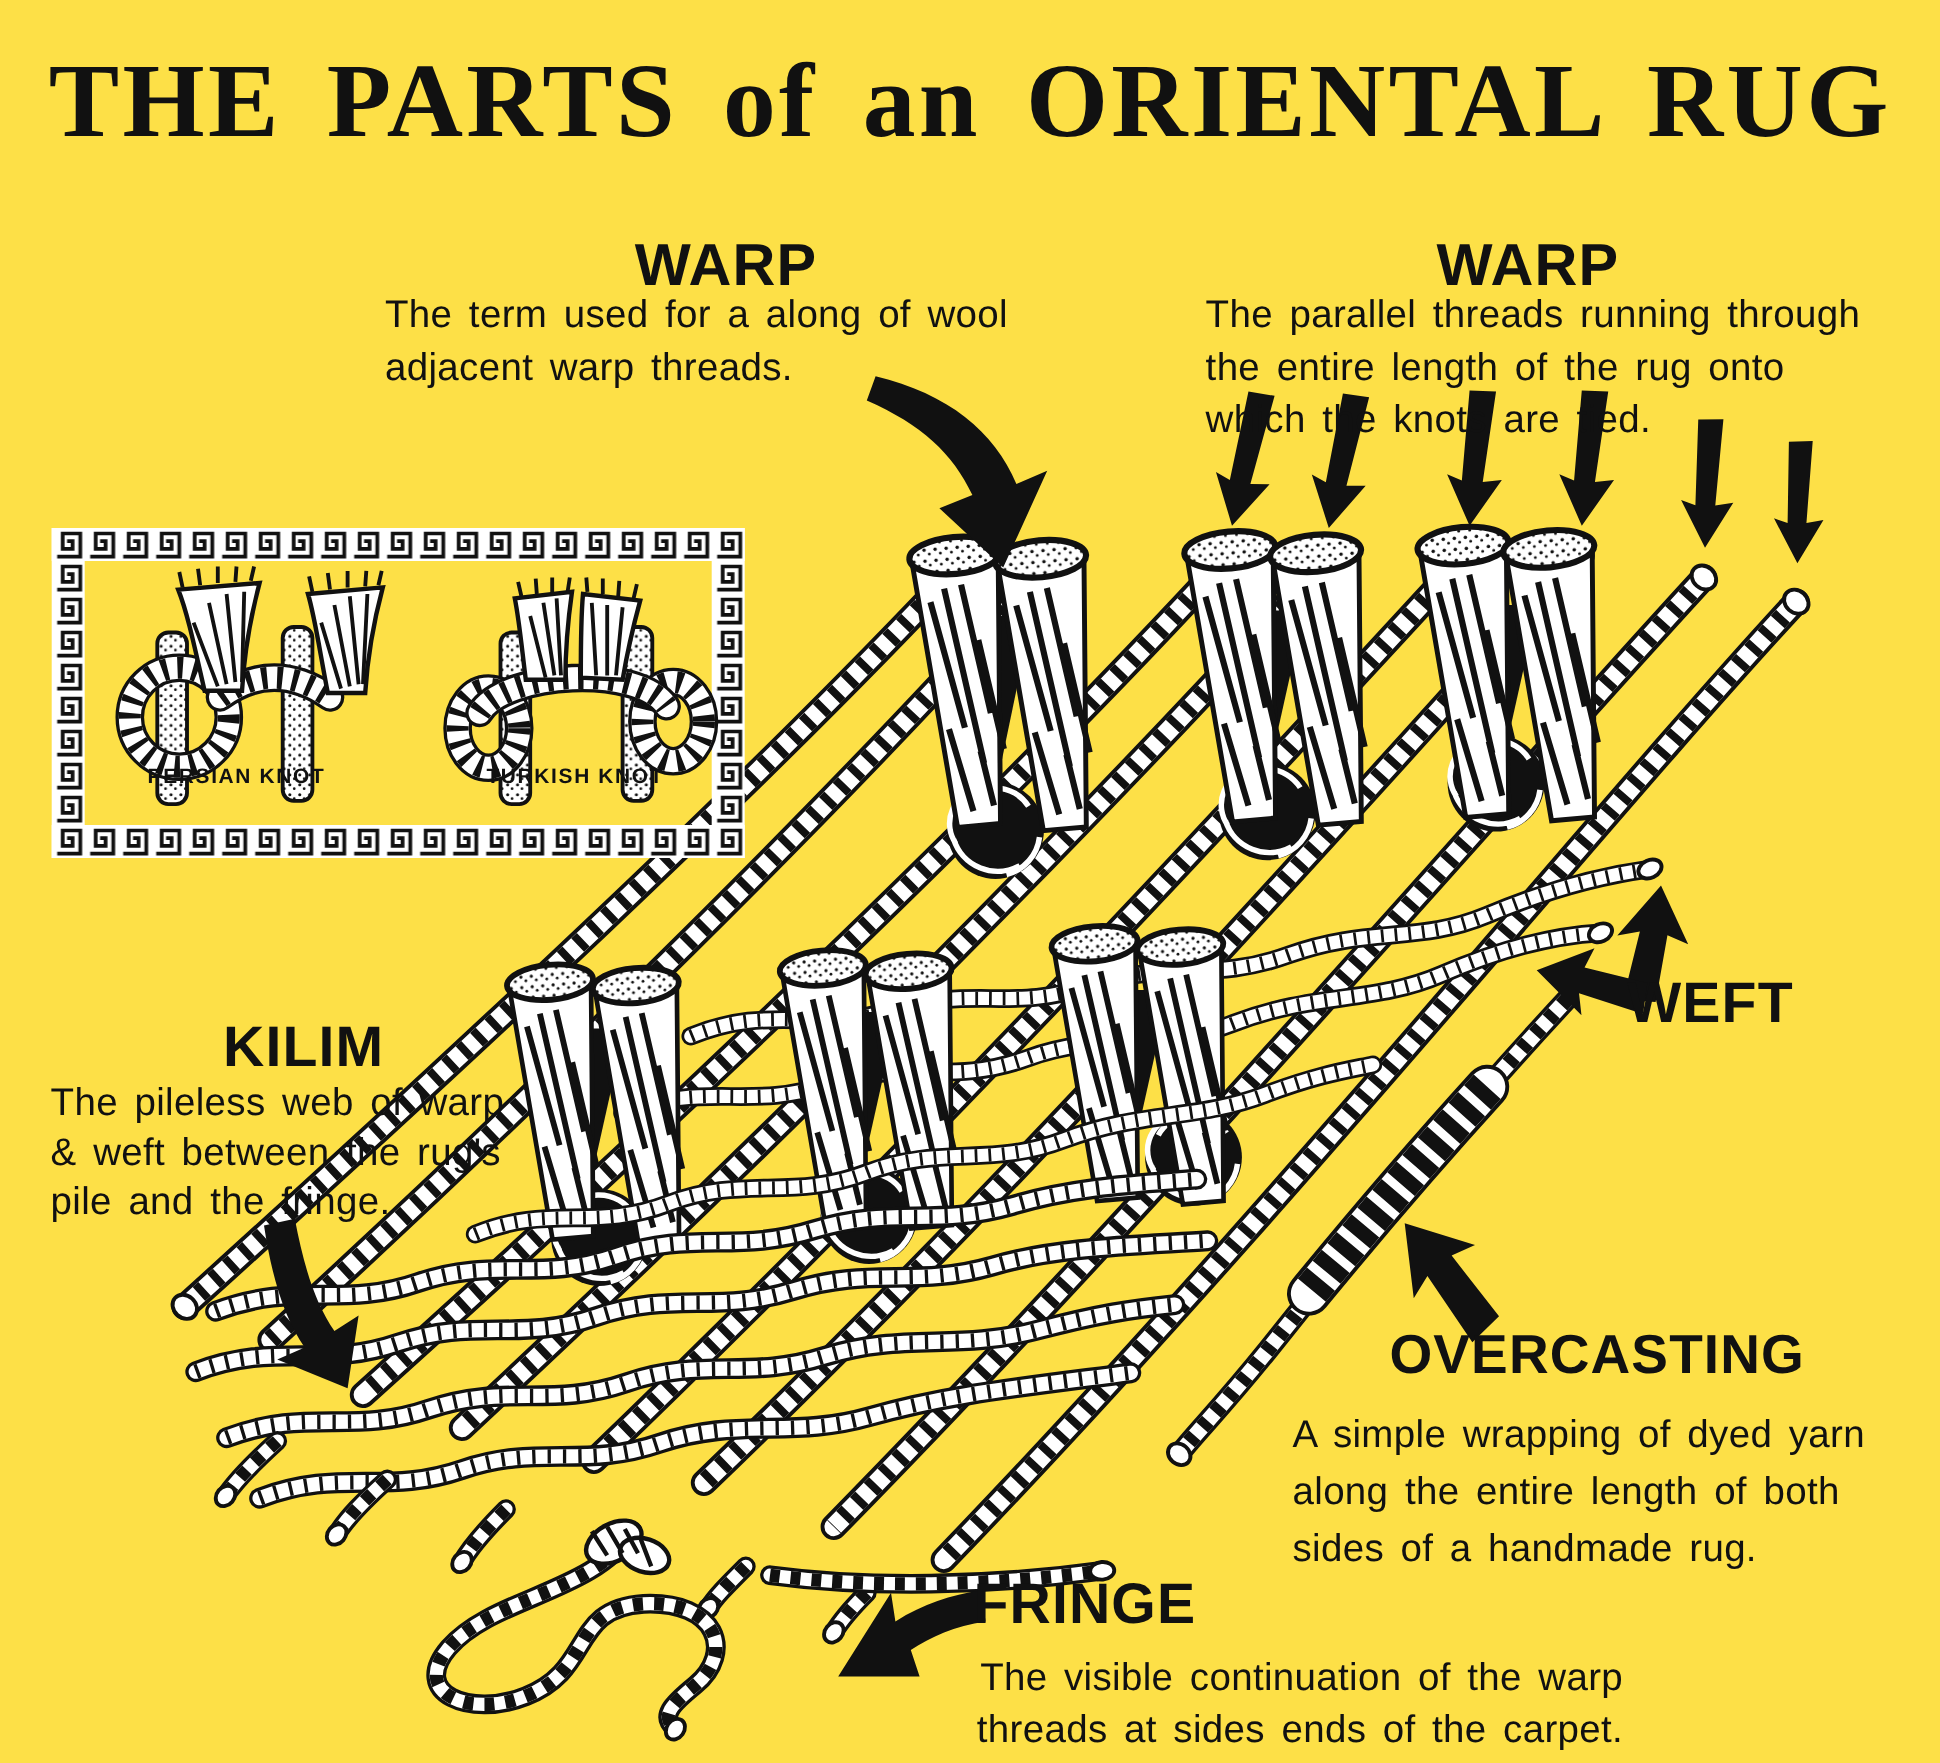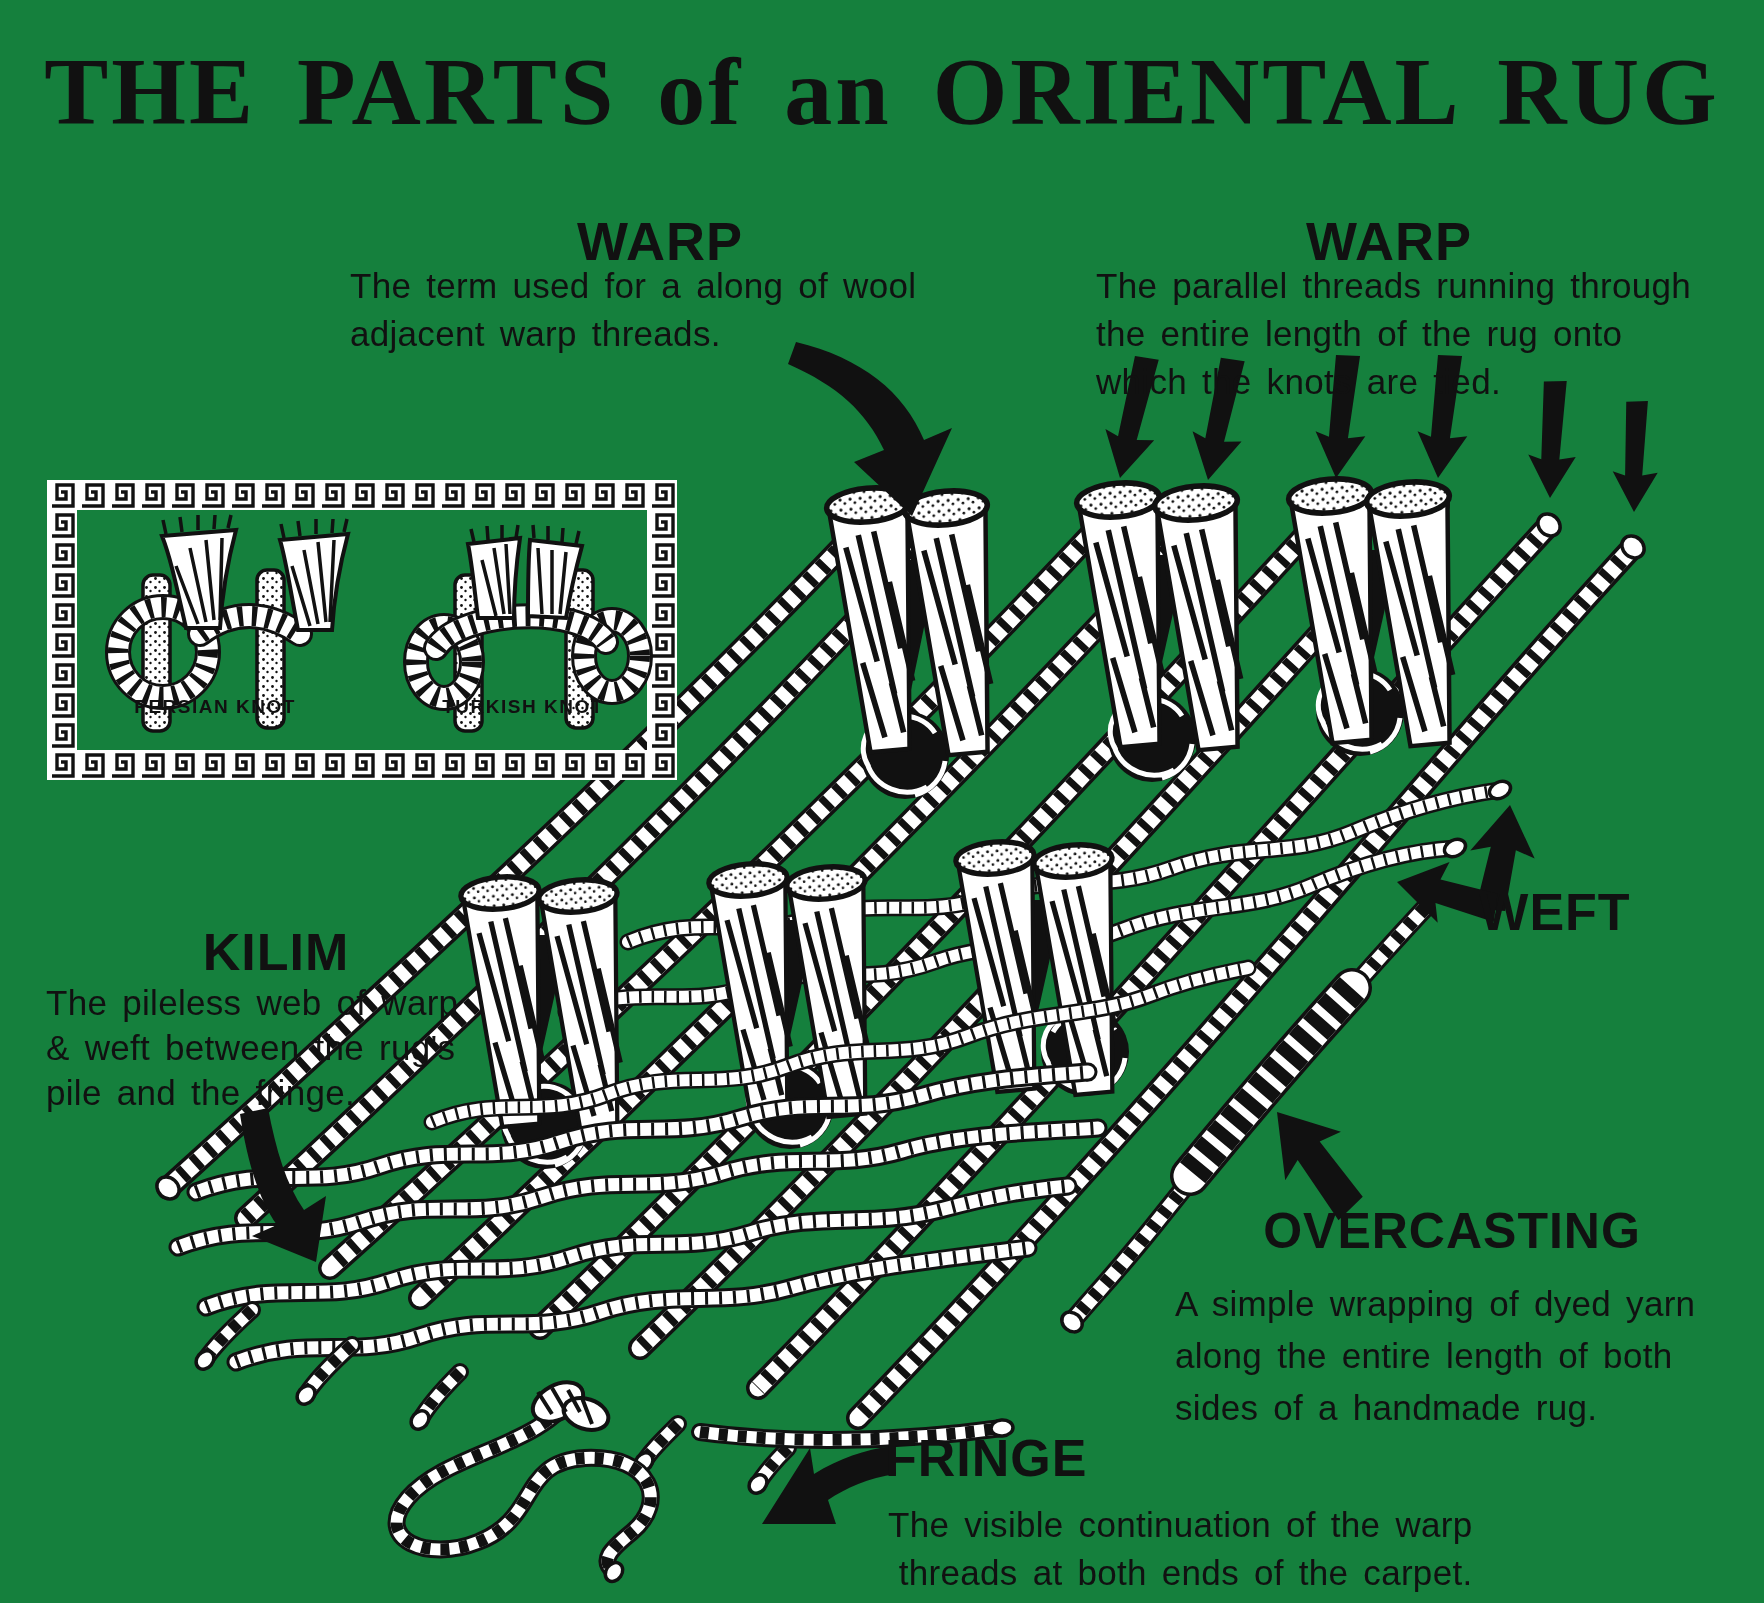"THE PARTS of an ORIENTAL" .canvas { background: #15803d -> #fde047 }
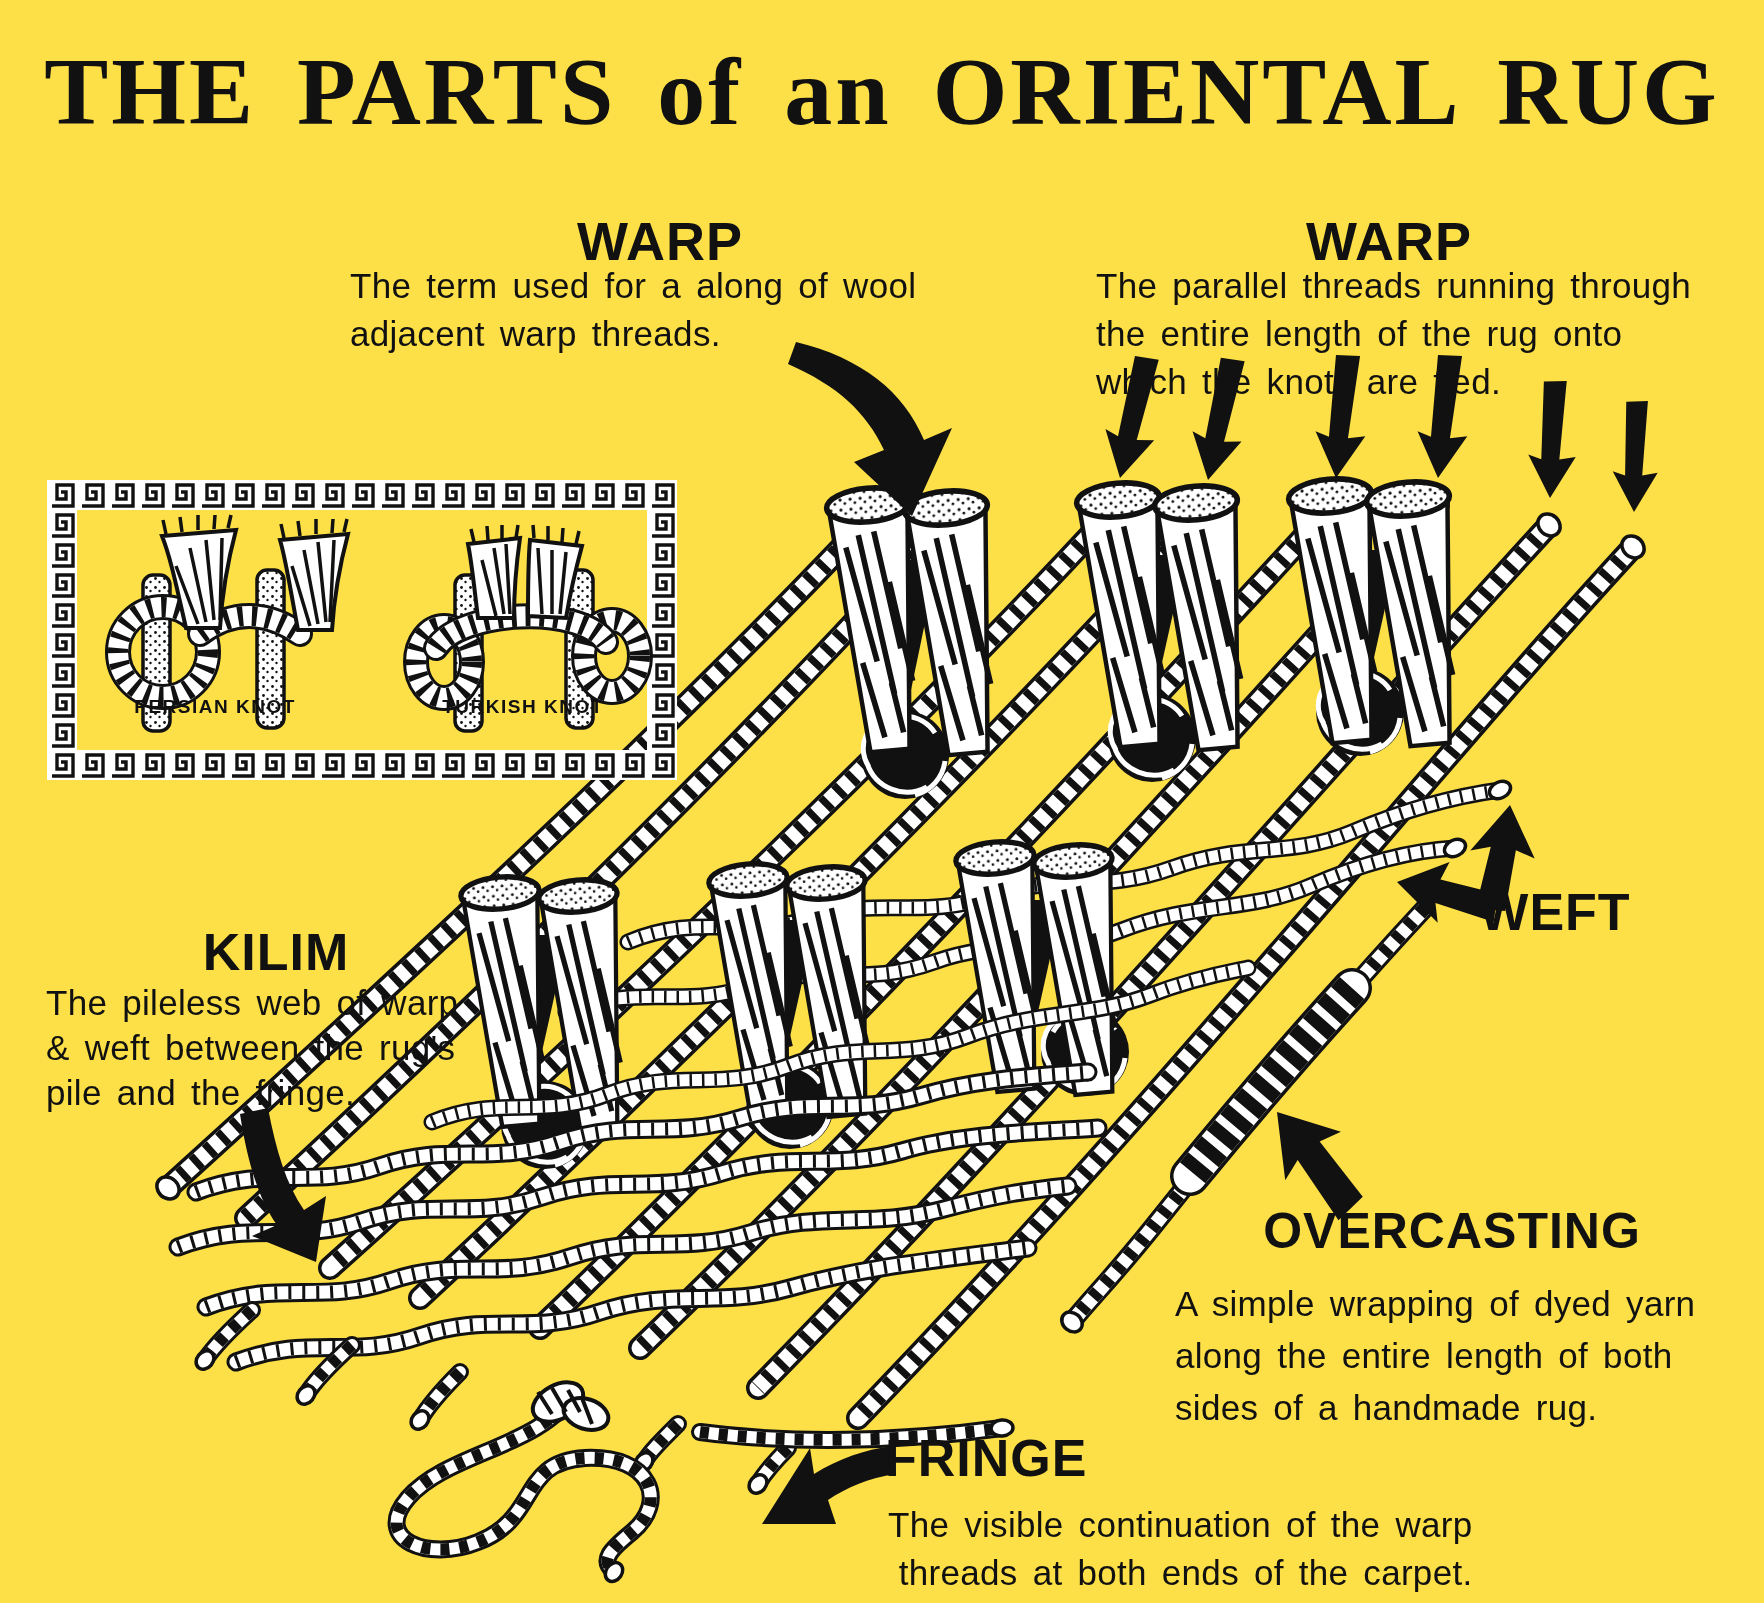"threads at both ends of" div { text: both -> sides }
